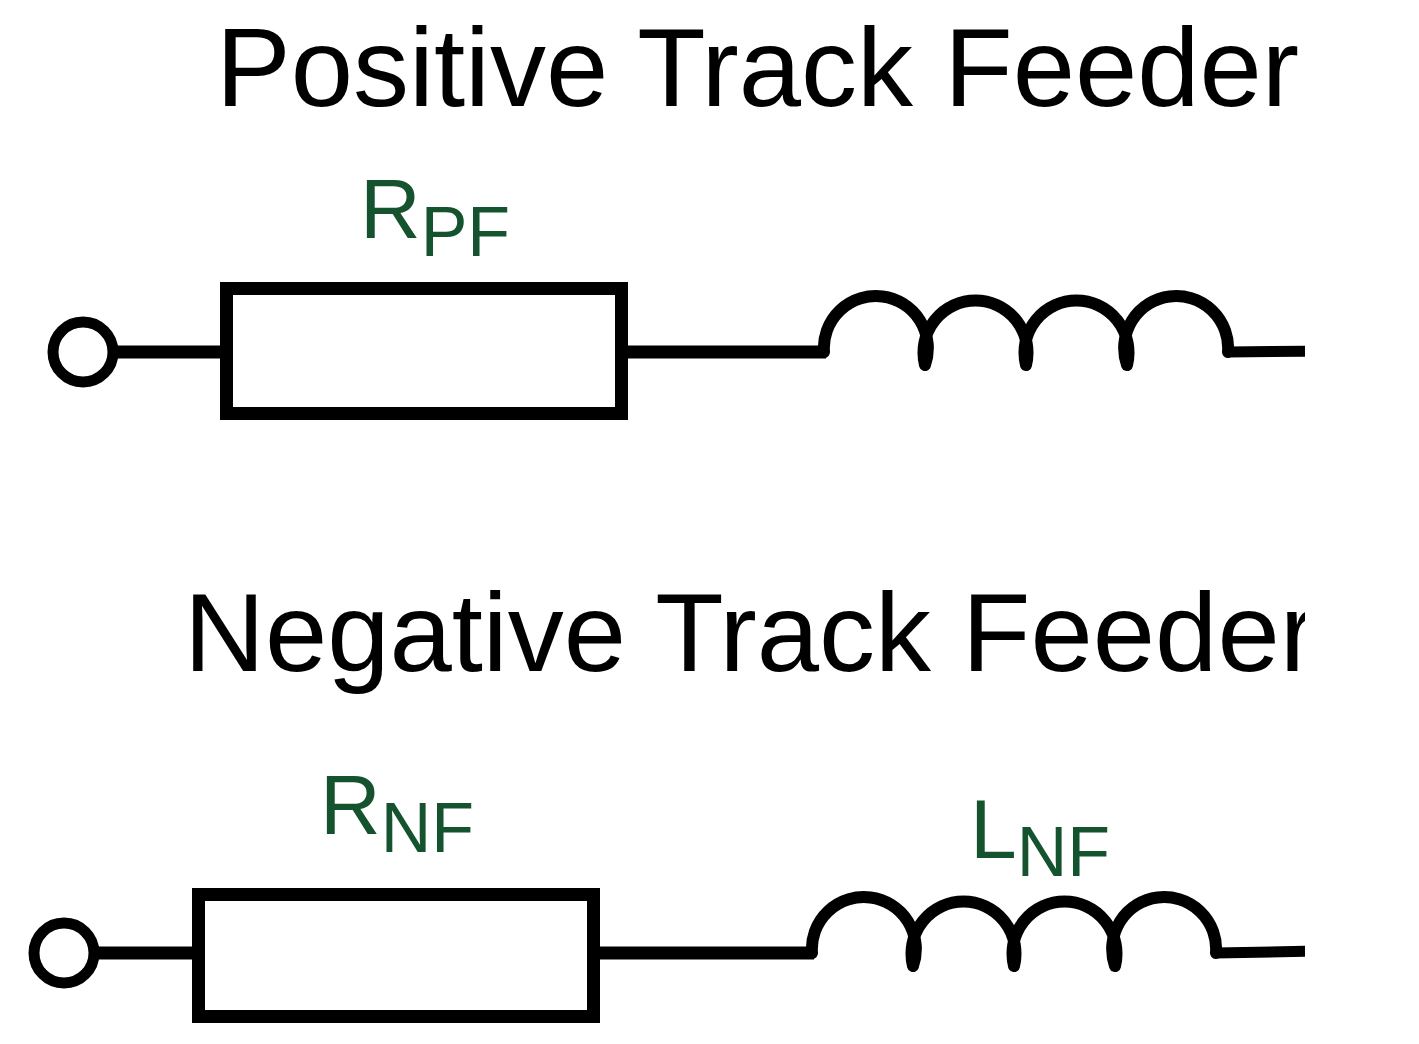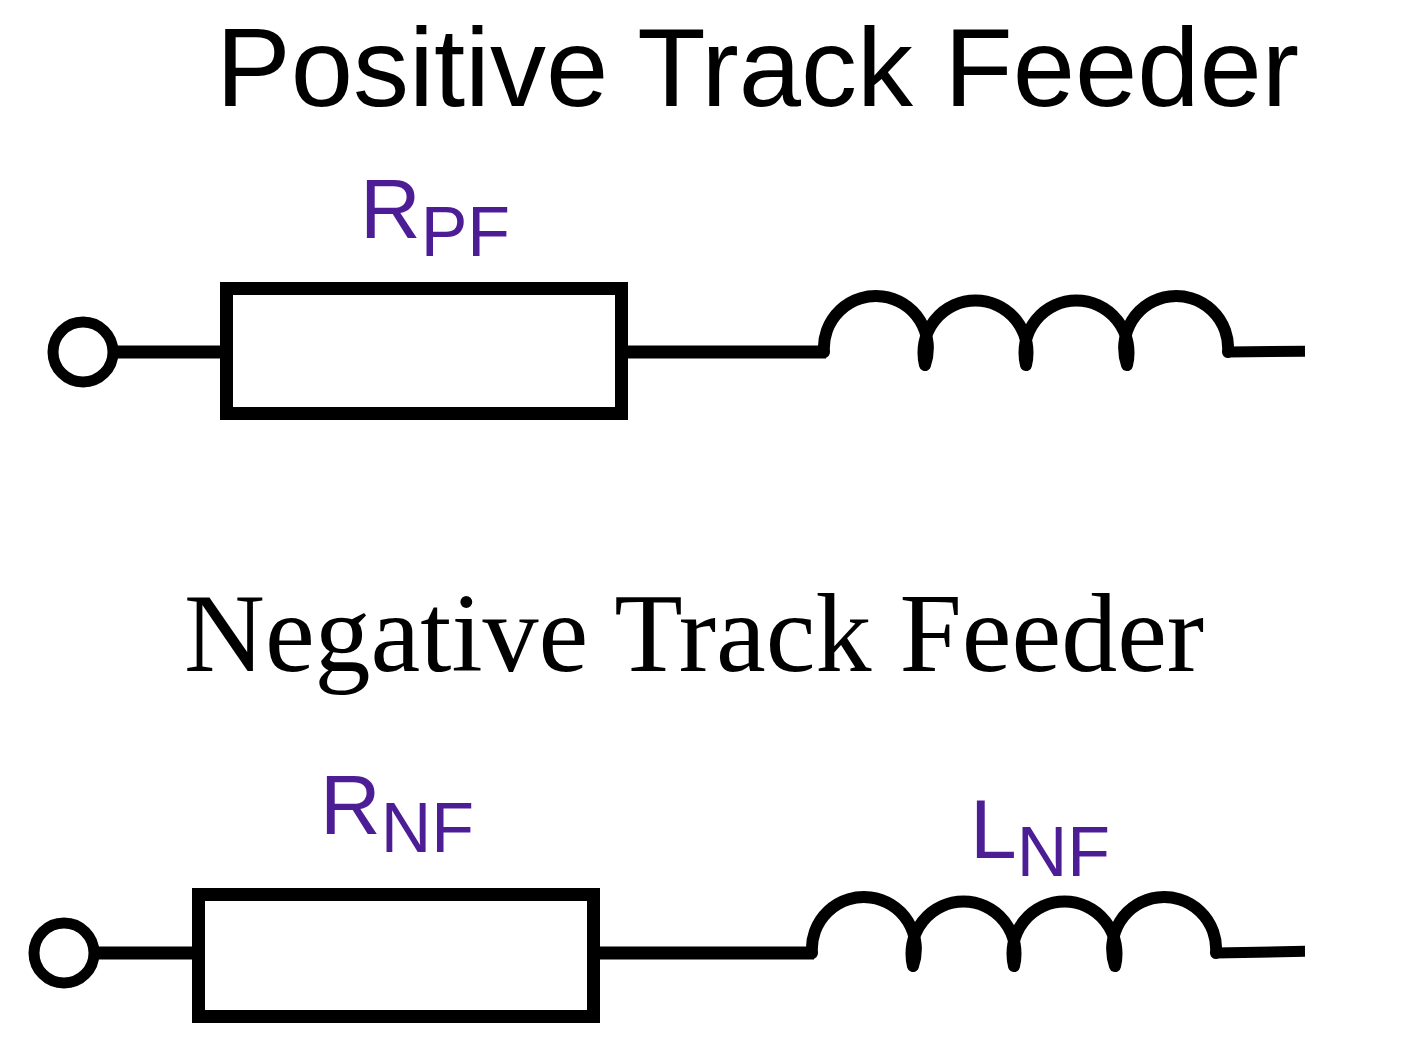"RPF" .comp-label { color: #4c1d95 -> #14532d }
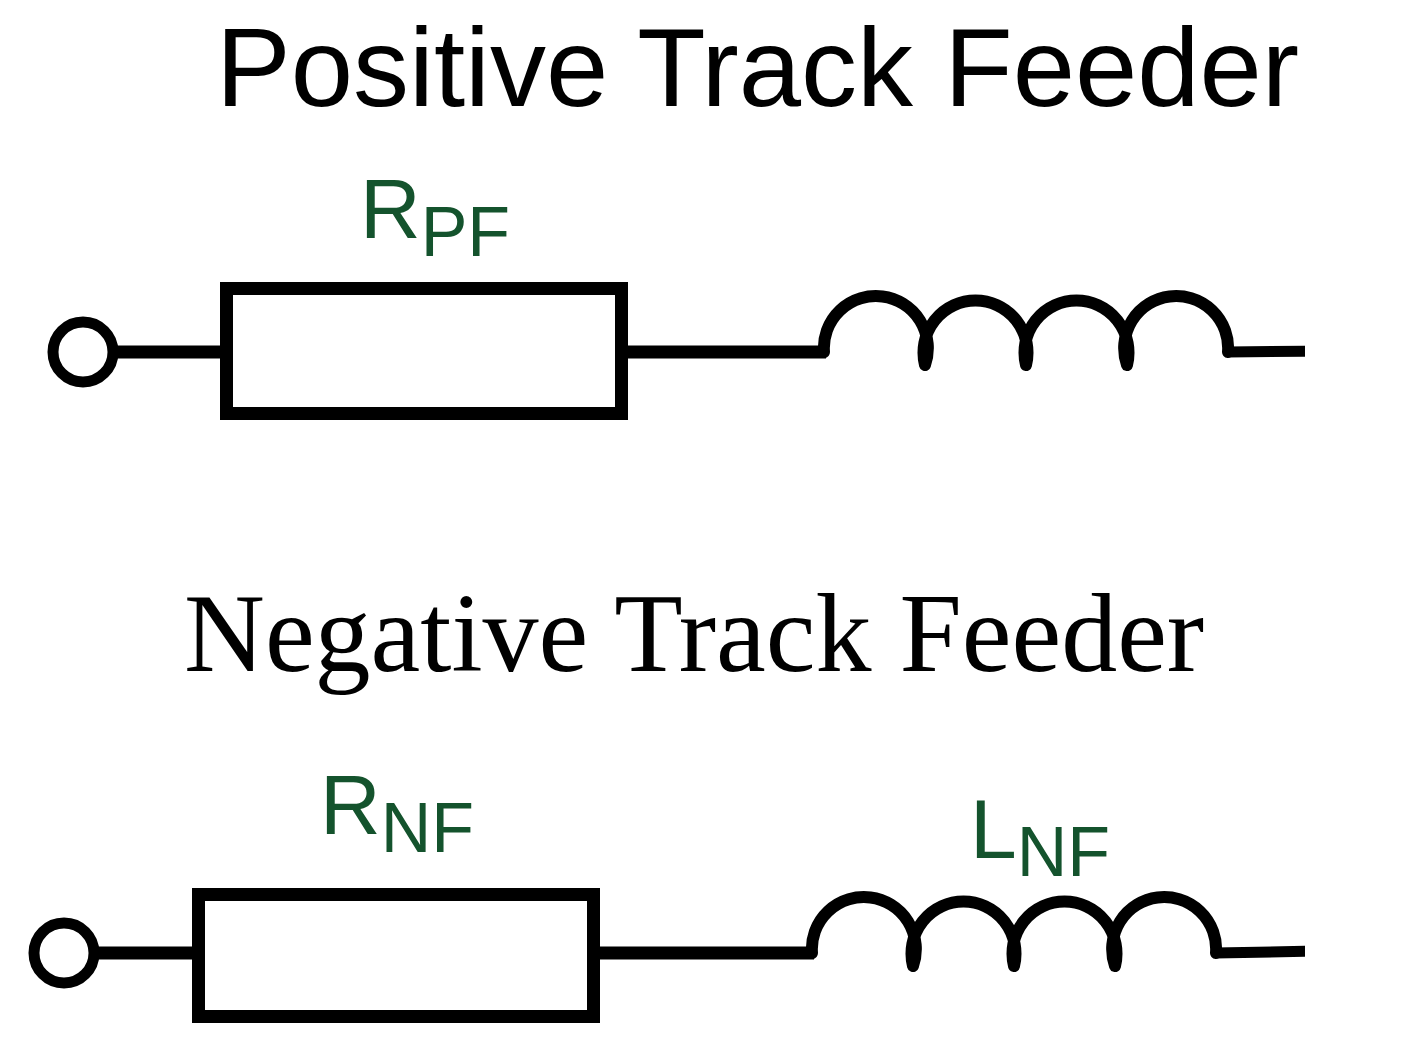"Negative Track Feeder" div.circuit-title { font-family: Liberation Serif, serif -> none }
